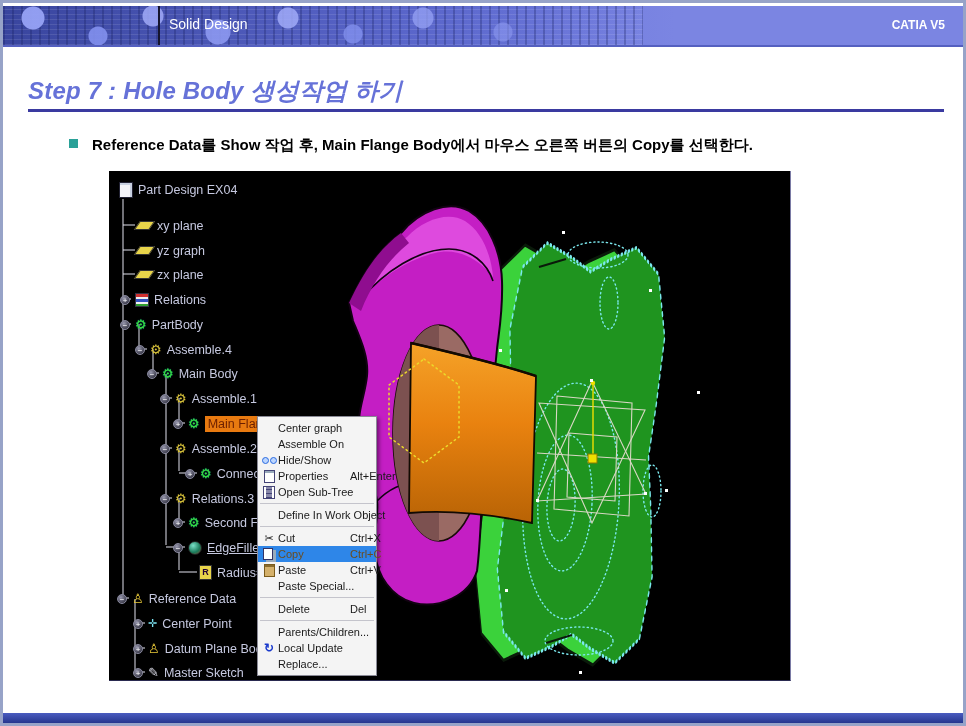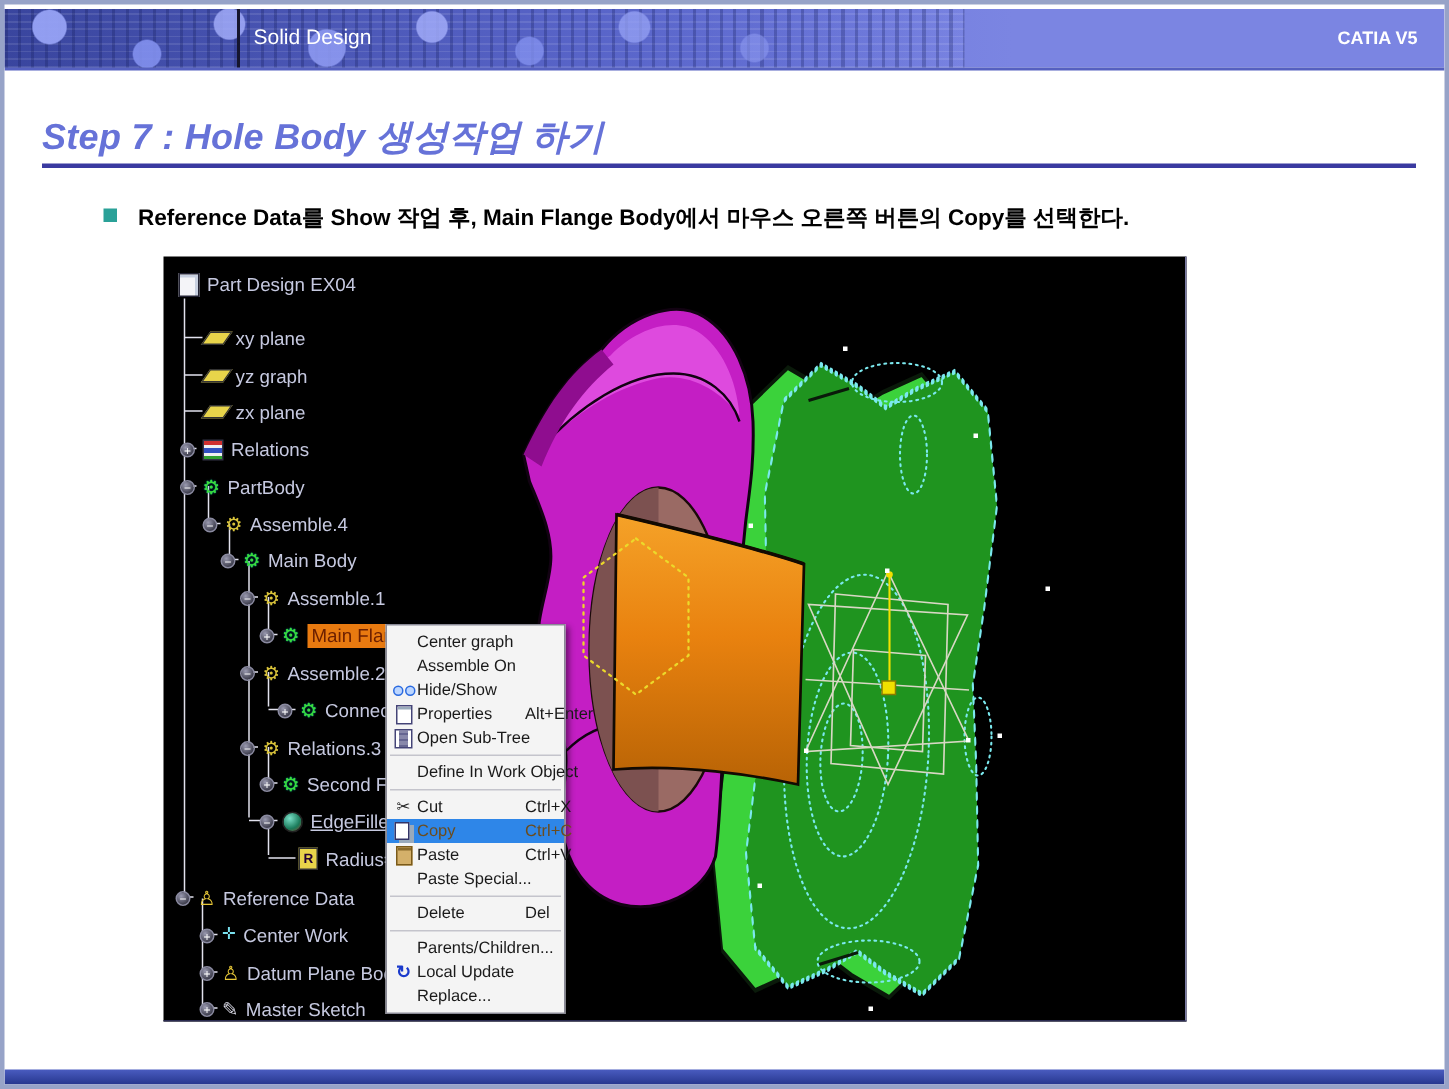"Center Work" span { text: Work -> Point }
